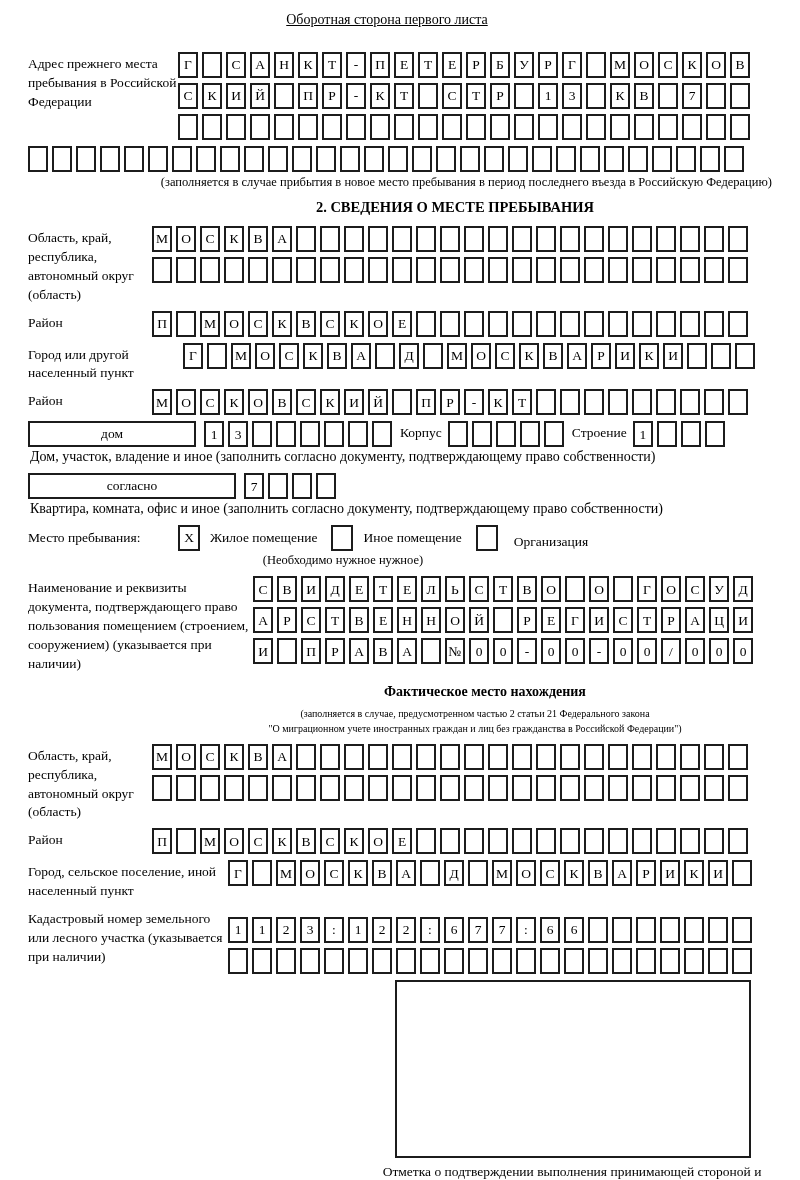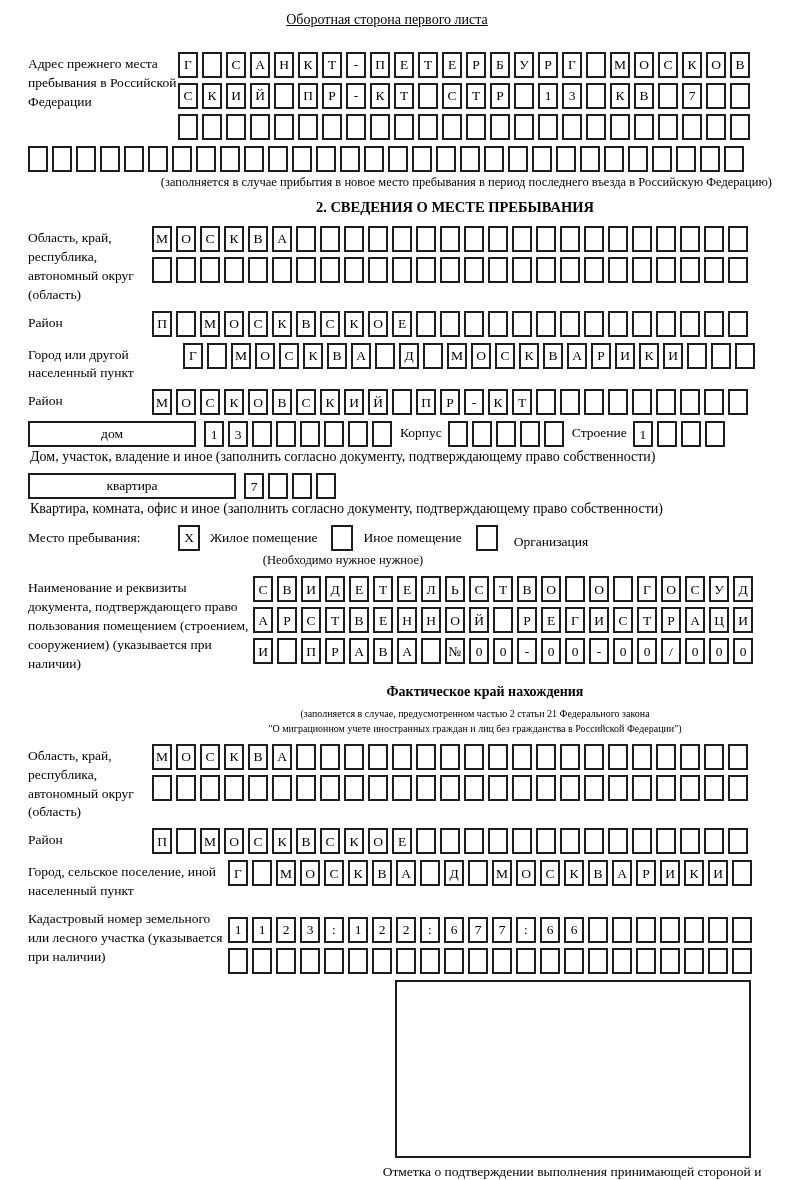"квартира" div.widebox { text: квартира -> согласно }
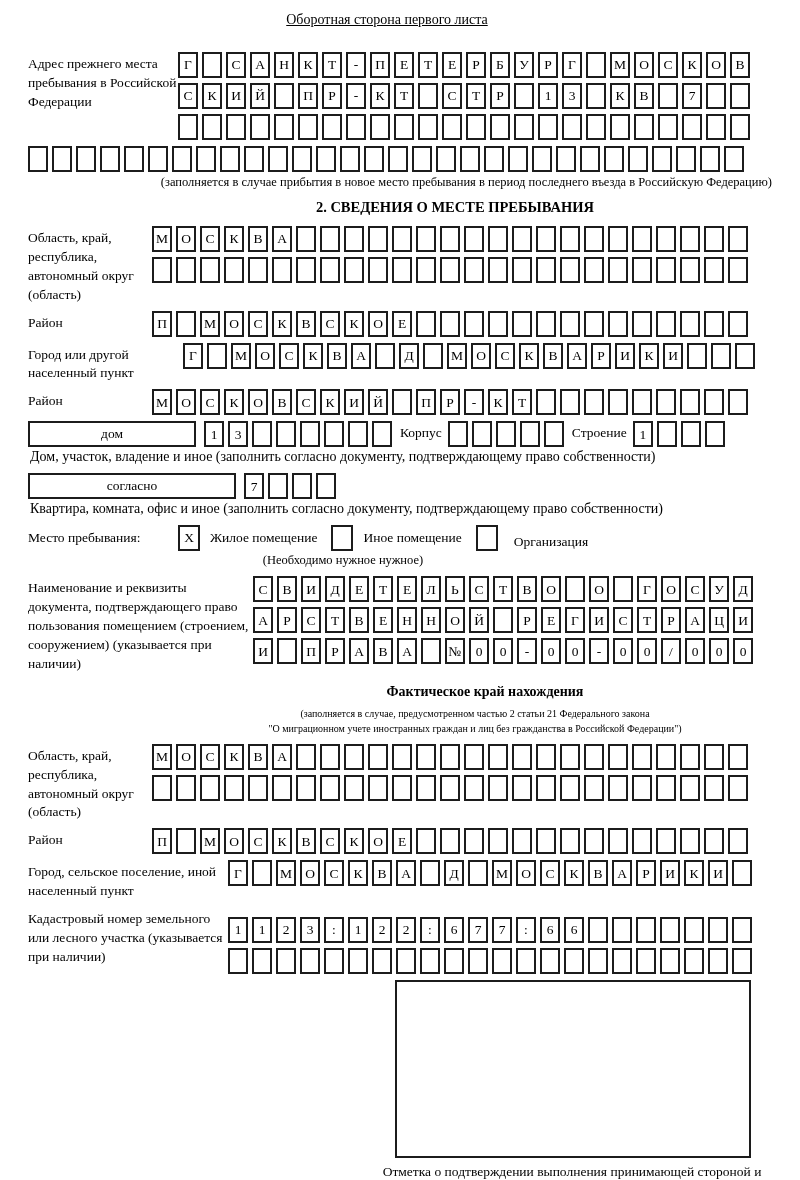"Фактическое край нахождения" div.sub-title { text: край -> место }
